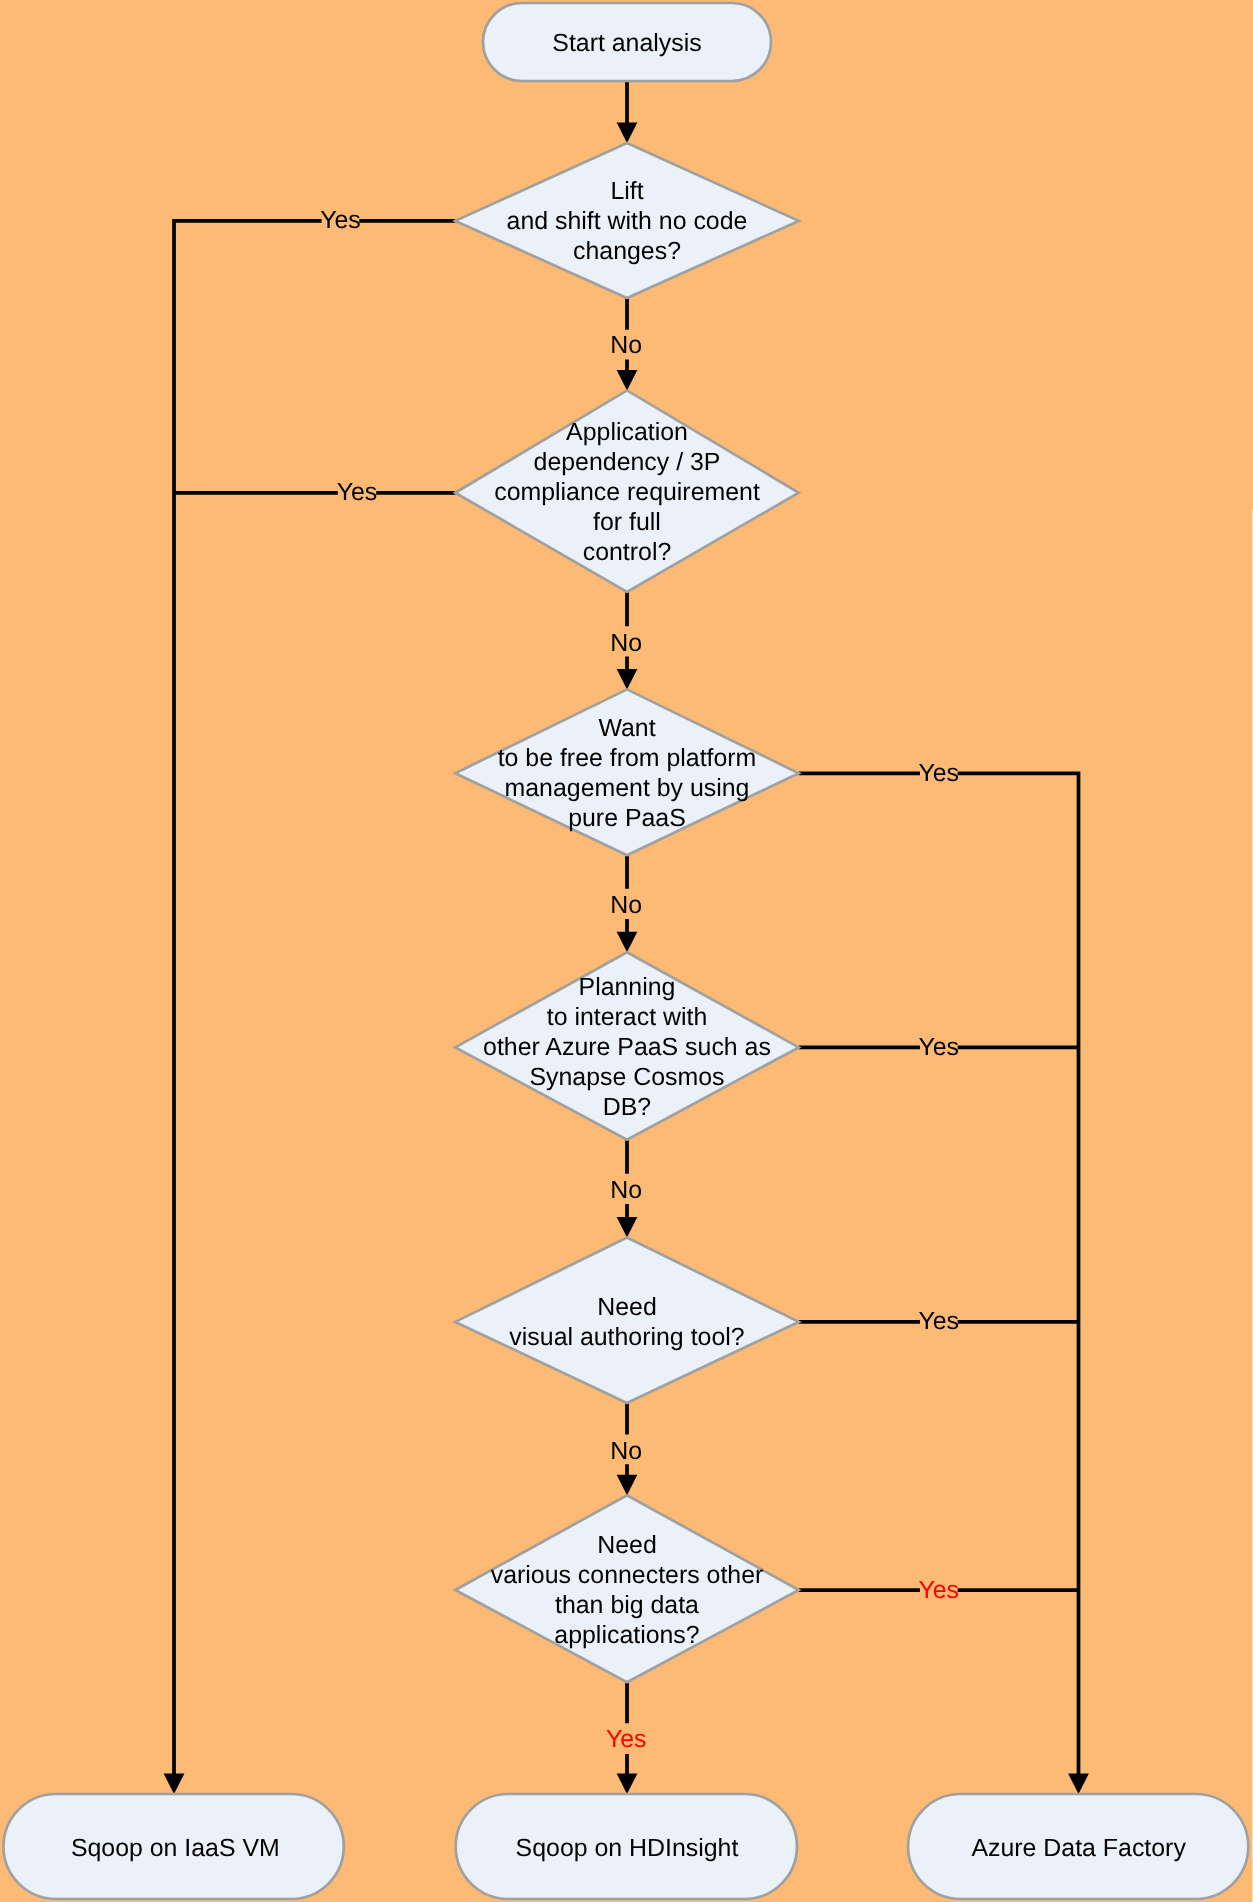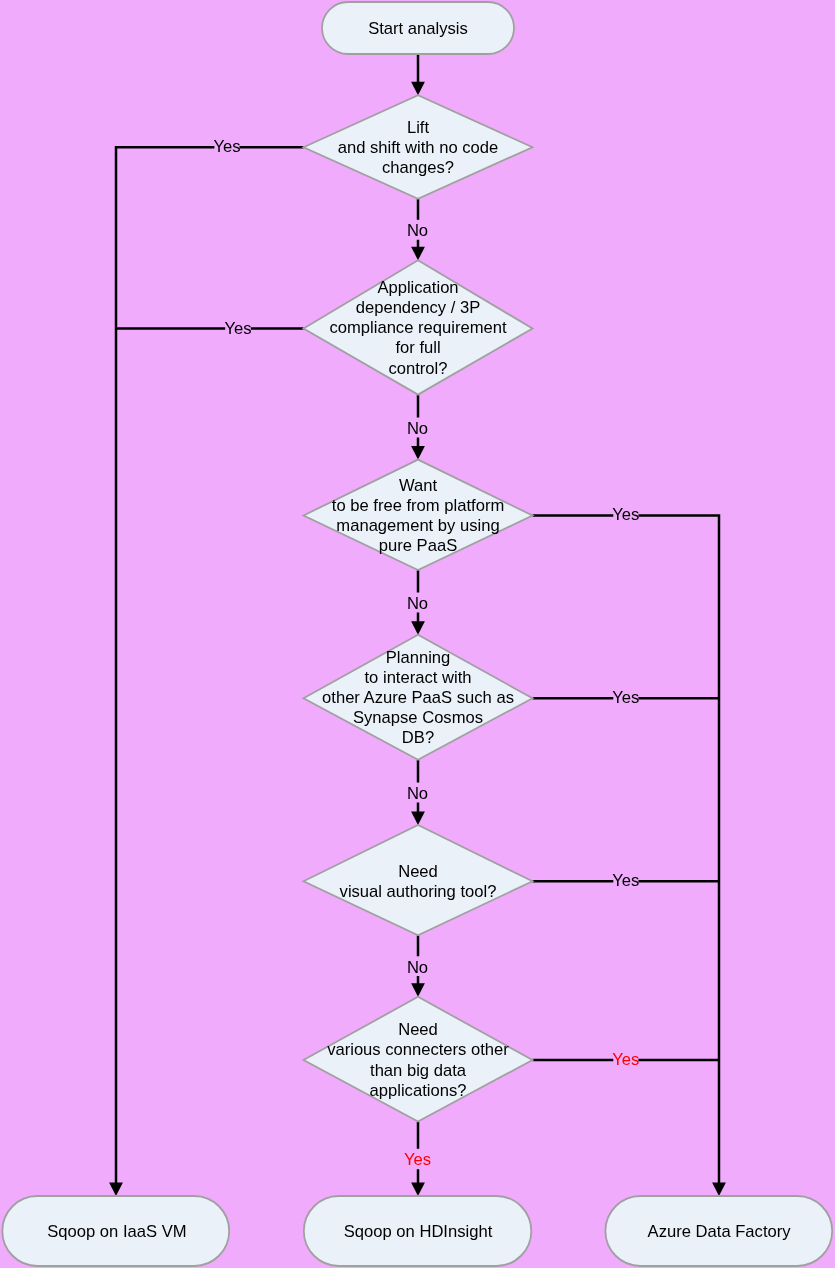"Start analysis" #page { background: #f0abfc -> #fdba74 }
